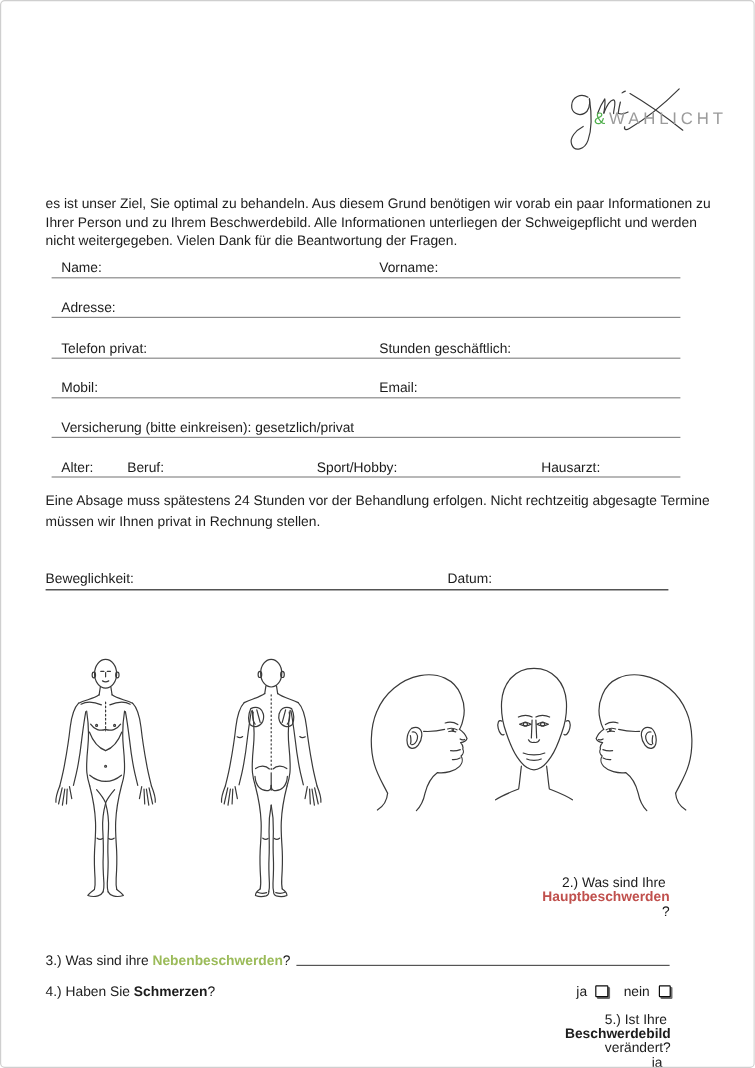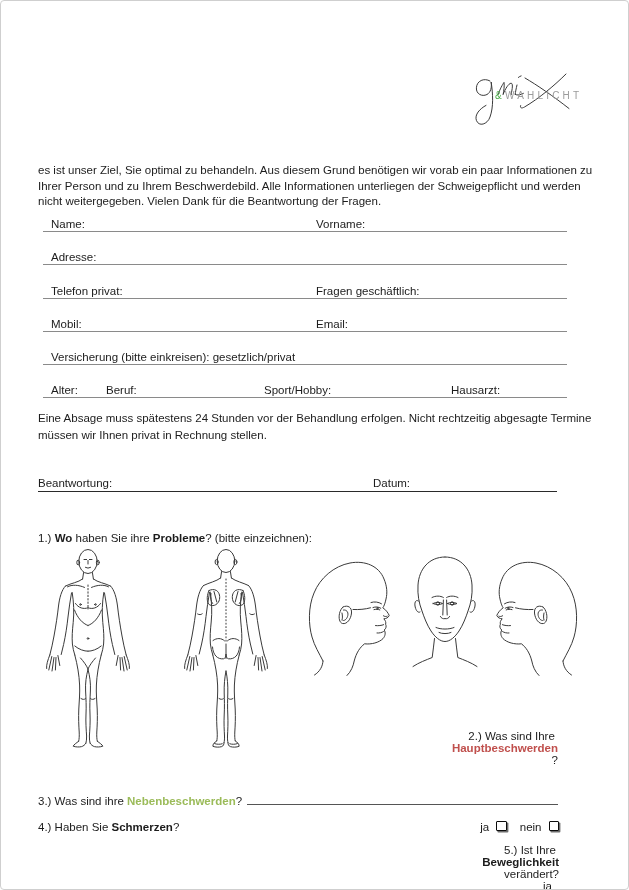"&WAHLICHT" .logo-sub { font-size: 10px -> 14px }
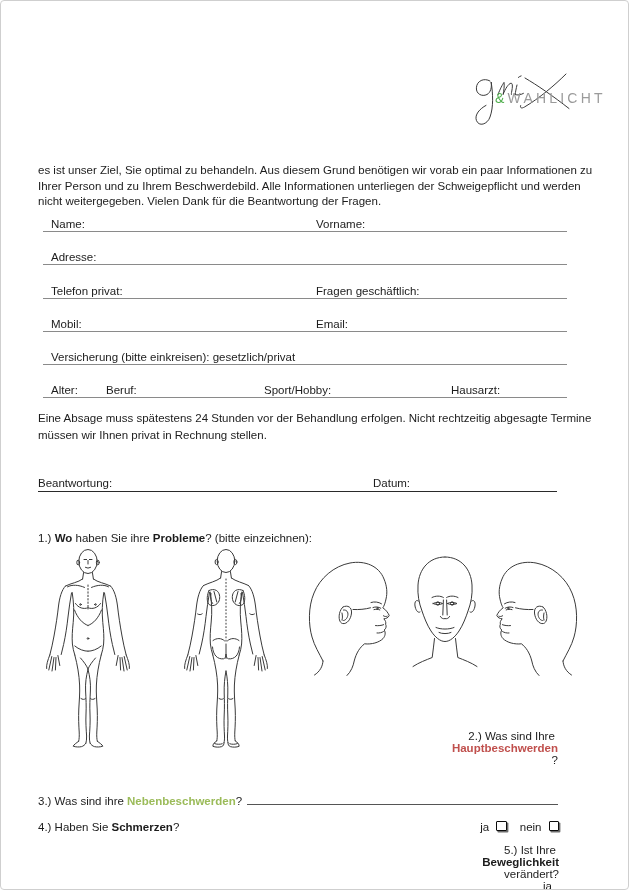"Fragen geschäftlich:" span.flabel { text: Fragen -> Stunden }
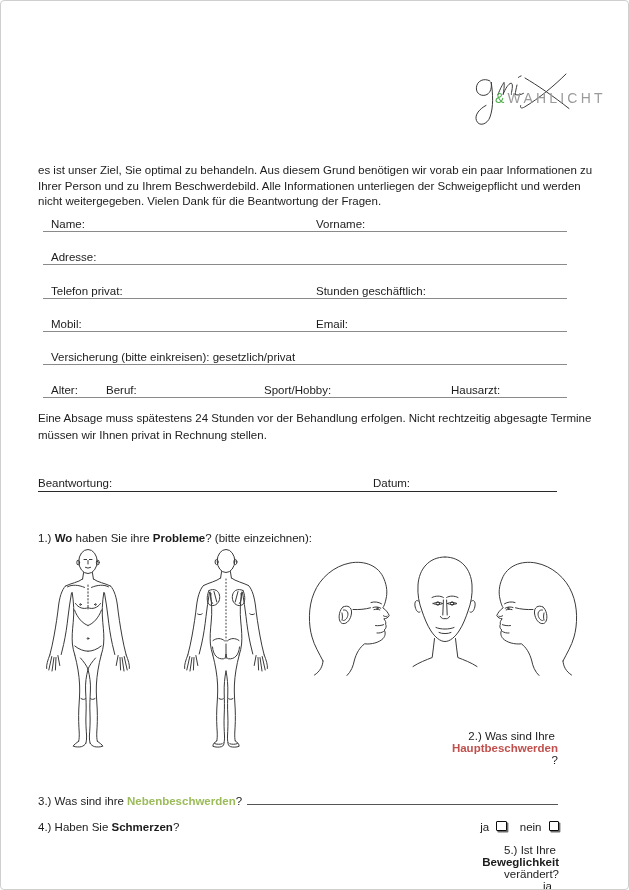"Beantwortung:" span.flabel { text: Beantwortung -> Beweglichkeit }
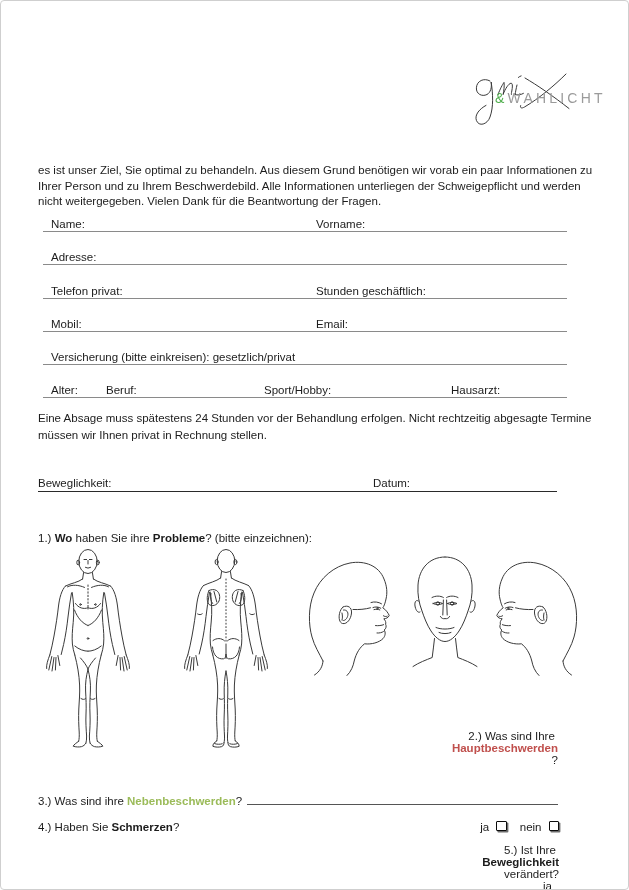"1.) Wo haben Sie ihre" div.abs { html: <div><span>1.) </span><span>Wo</span><span> haben Sie ihre </span><span>Probleme</span><span>? (bitte einzeichnen):</span></div> -> none }
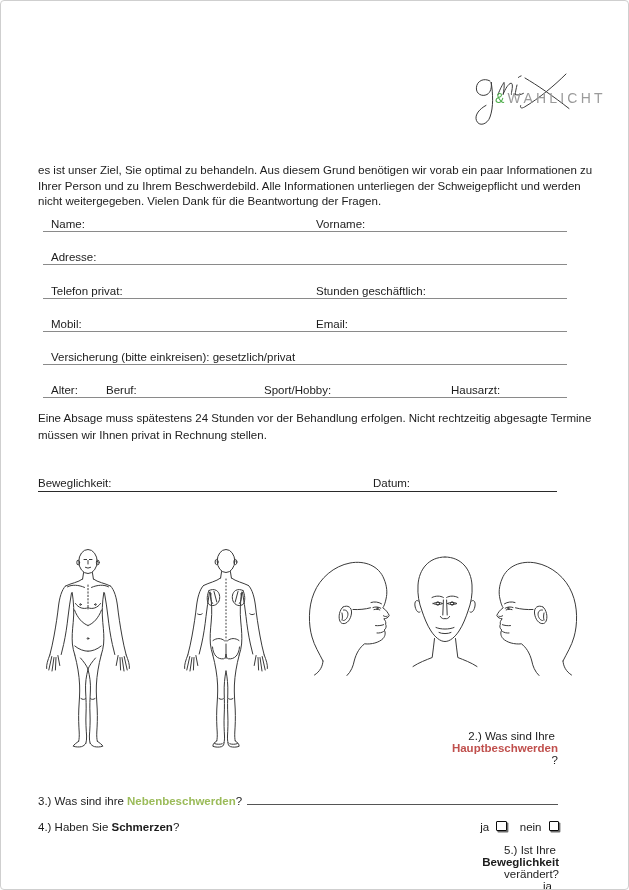"Beweglichkeit" span.bold { text: Beweglichkeit -> Beschwerdebild }
